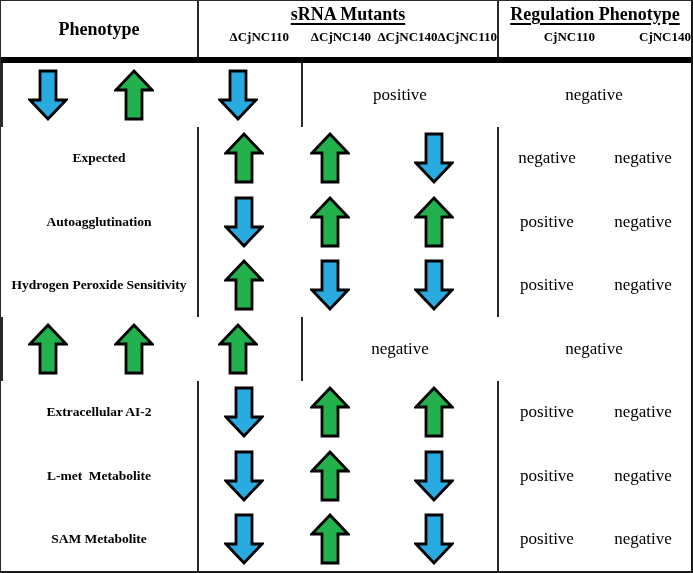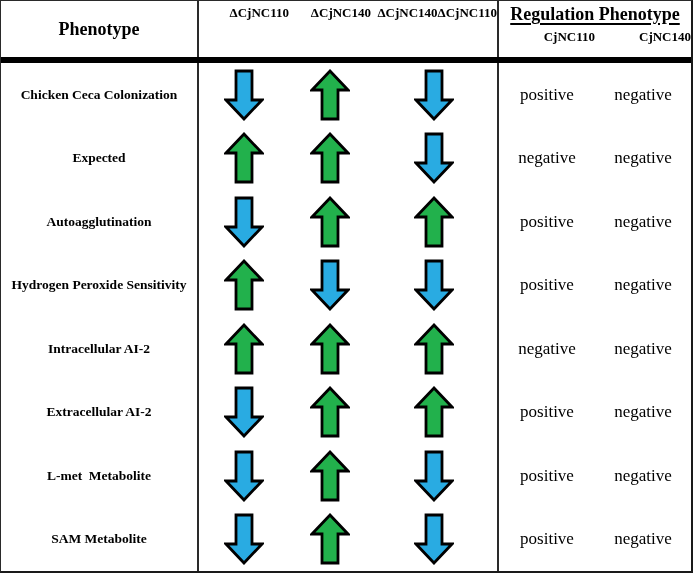"sRNA Mutants" div.group-title { html: none -> <div>sRNA Mutants</div> }
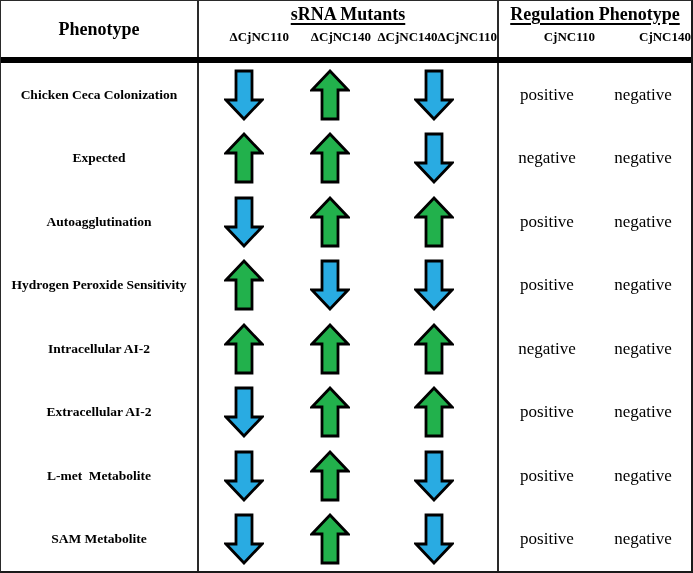"Chicken Ceca Colonization" div.label-col { html: <div> <span>Chicken Ceca Colonization</span> </div> -> none }
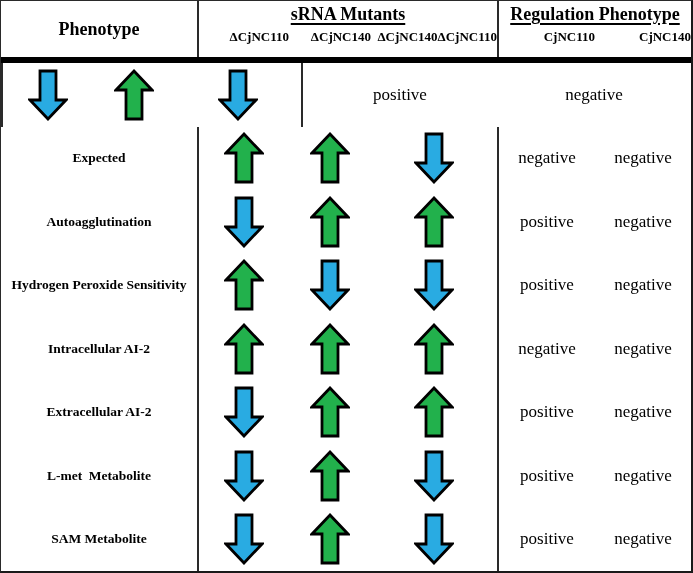"Intracellular AI-2" div.label-col { html: <div> <span>Intracellular AI-2</span> </div> -> none }
